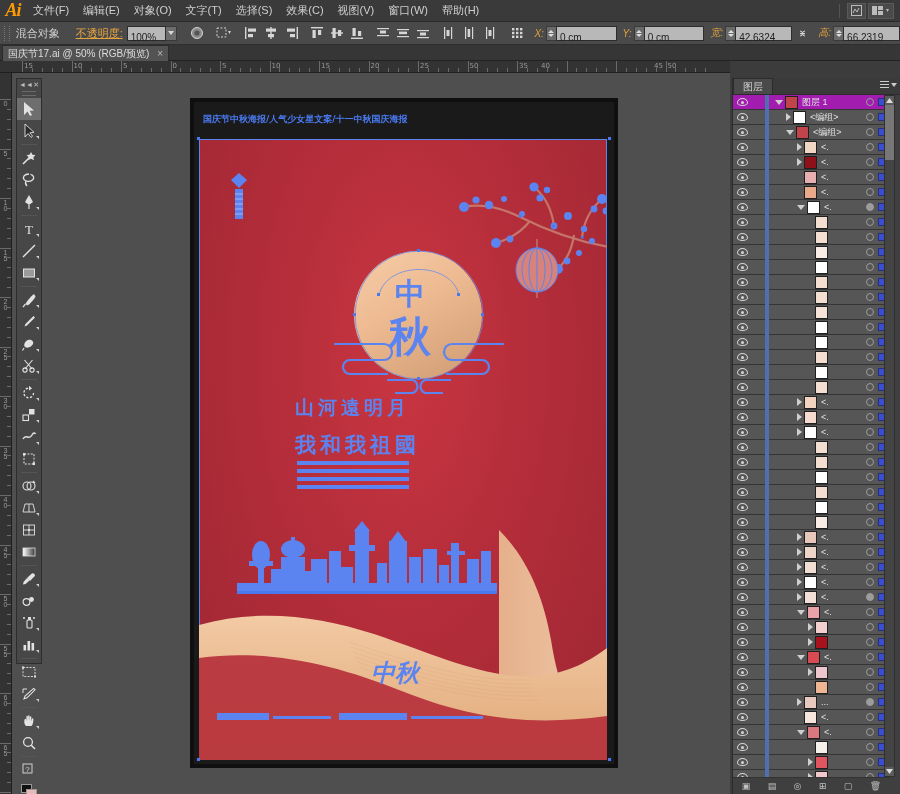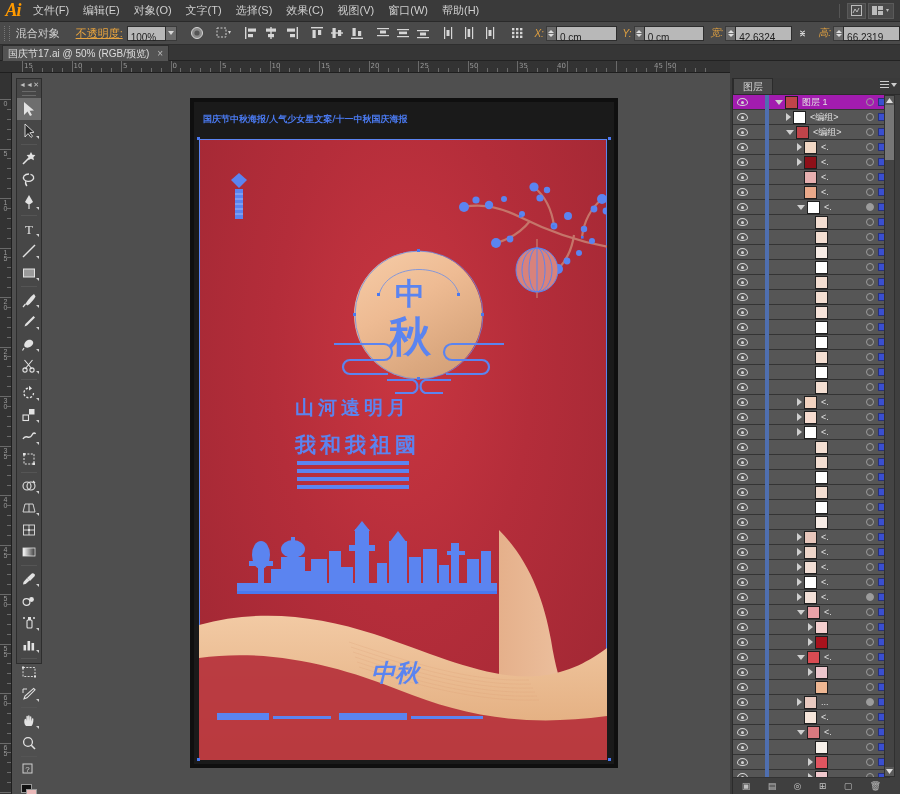"40" div.rnum { left: 557px -> 541px }
